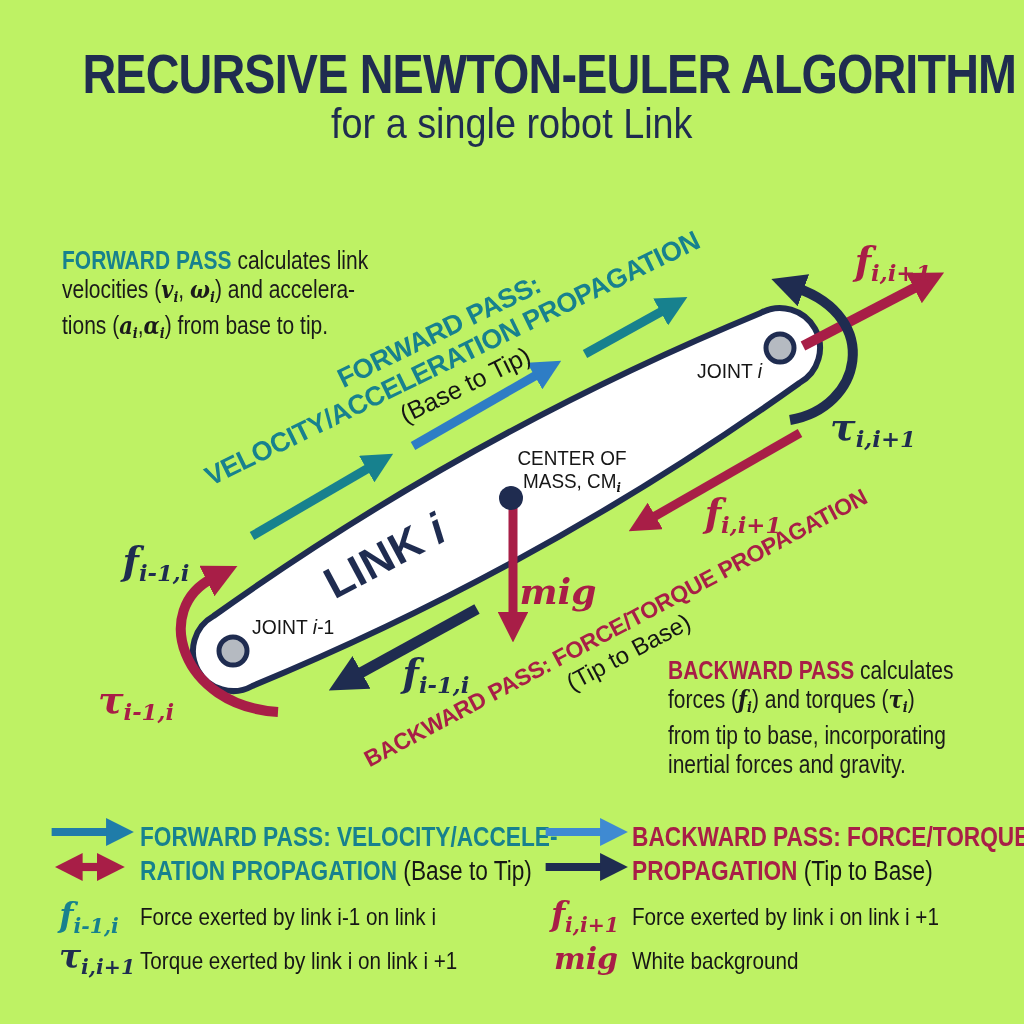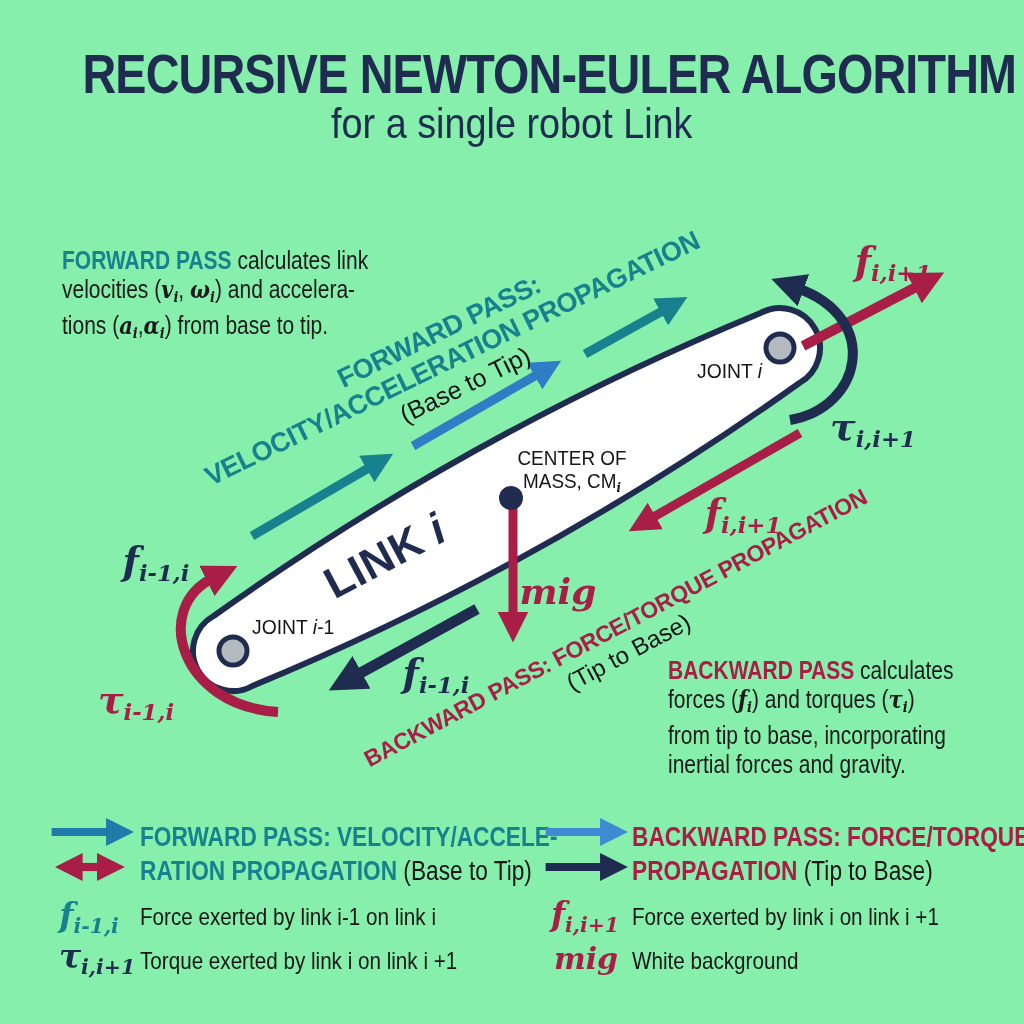"RECURSIVE NEWTON-EULER ALGORITHM" .stage { background: #86efac -> #bef264 }
